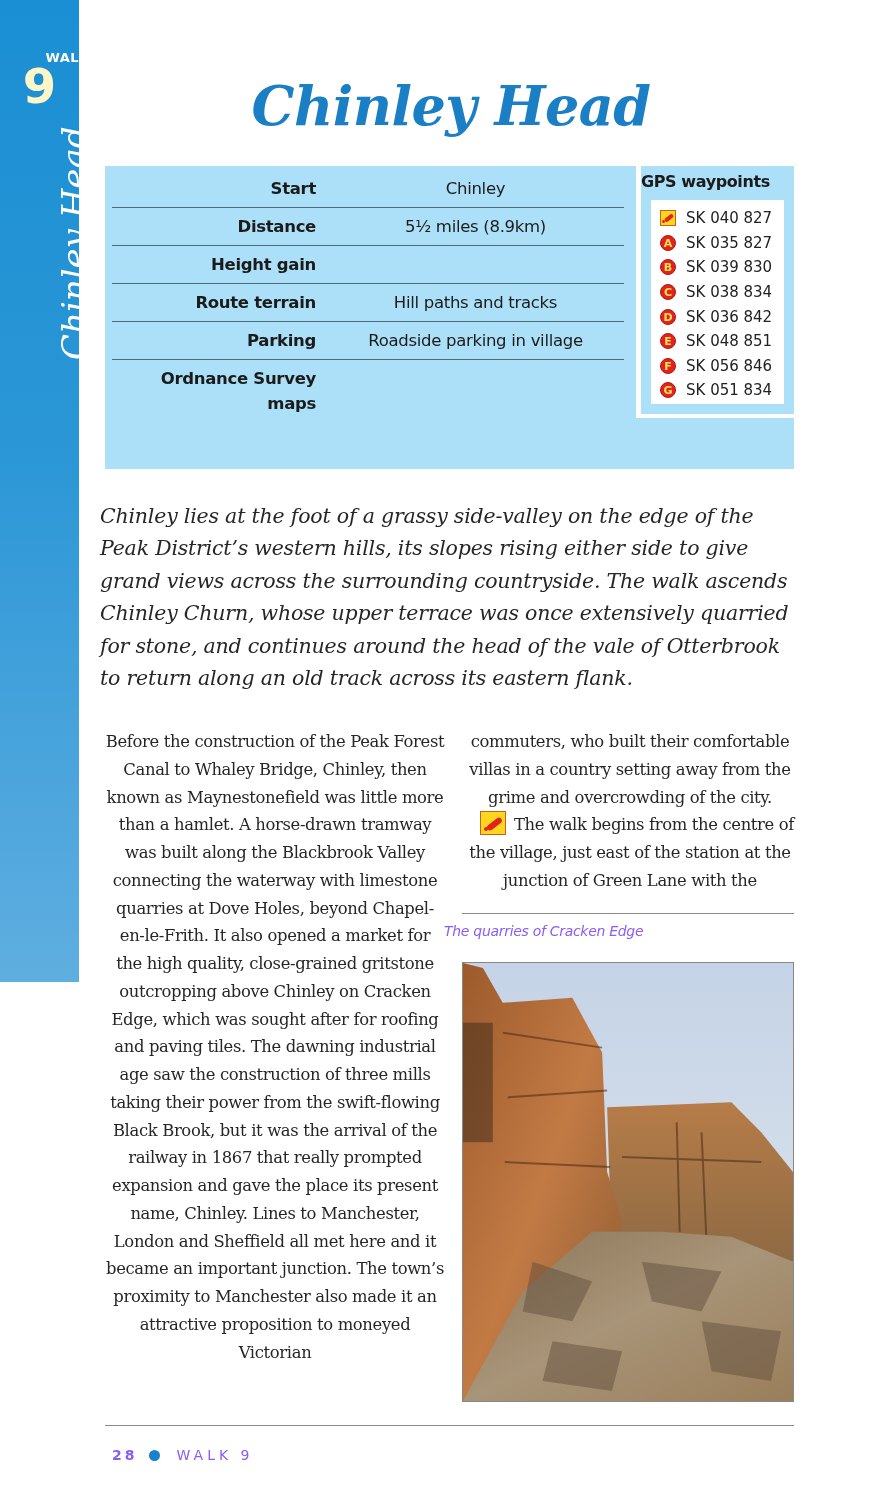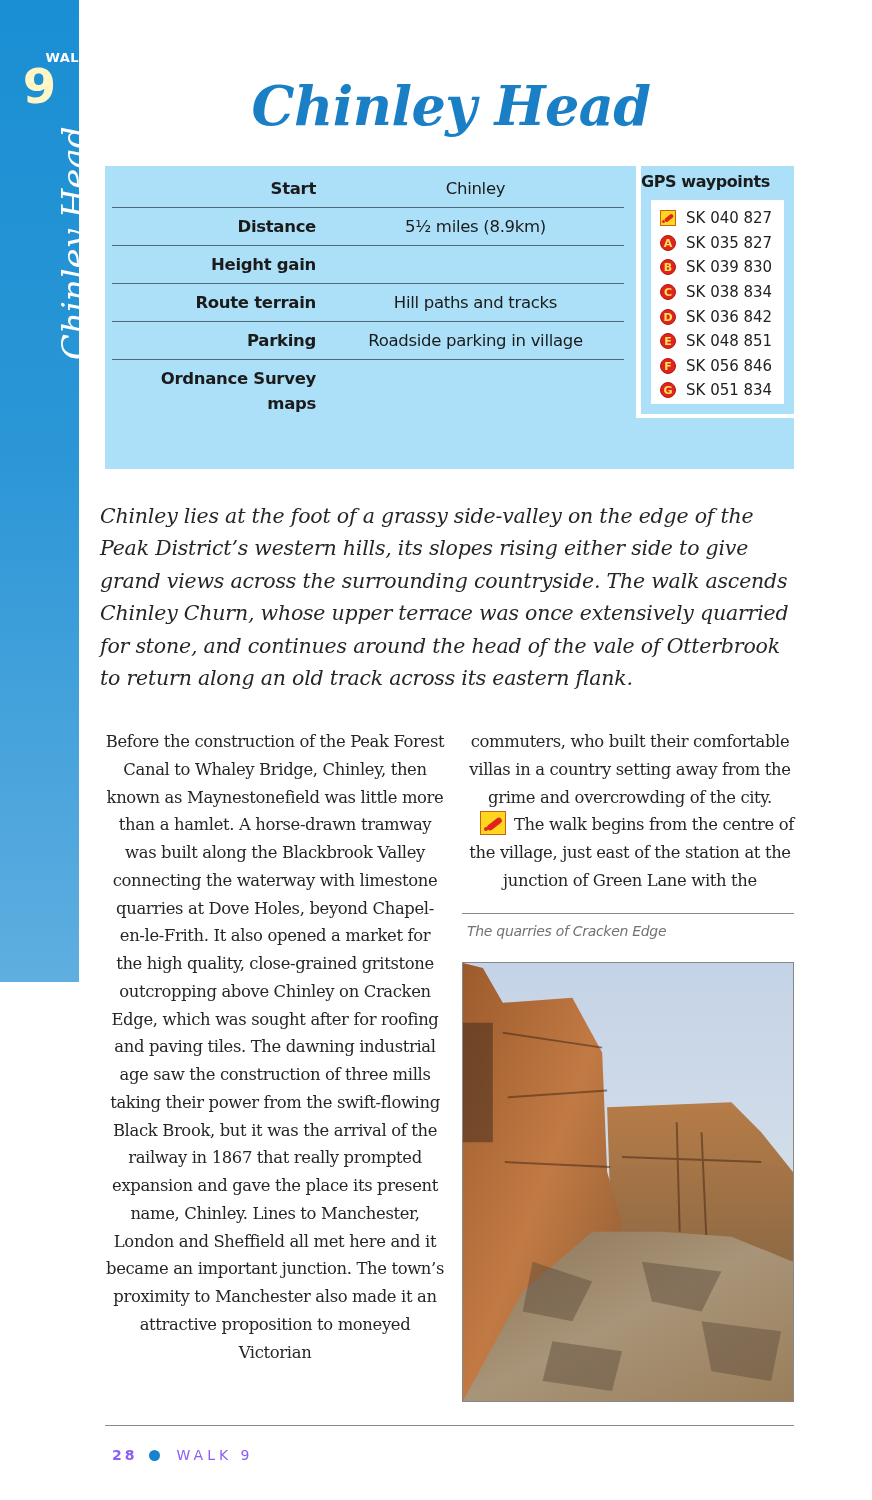"The quarries of Cracken Edge" .caption { color: #737373 -> #8b5cf6; left: 467px -> 444px }
